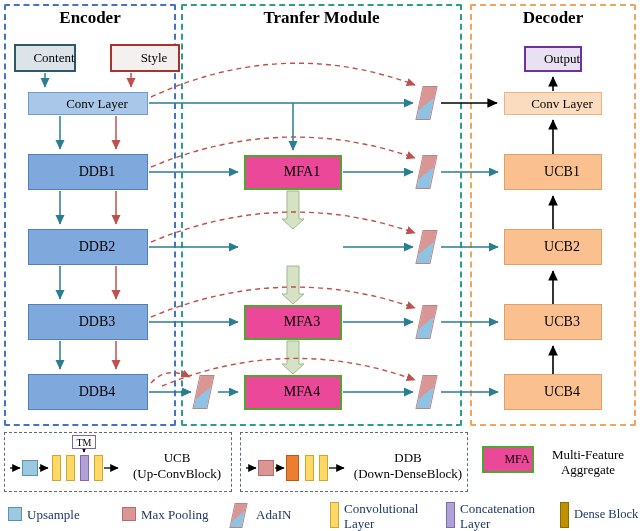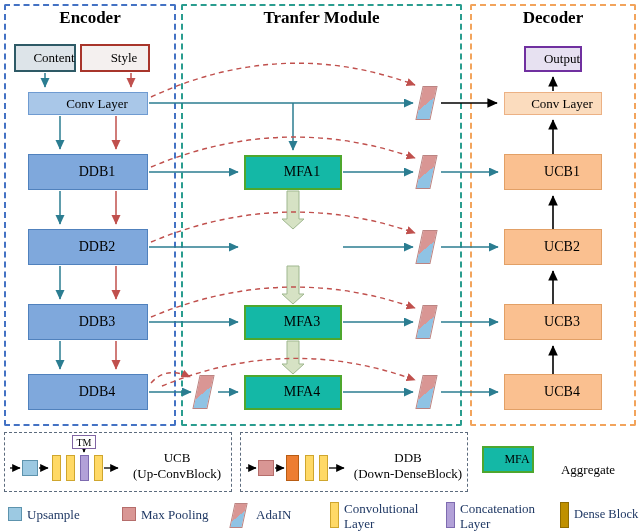"Style" div.box { left: 80px -> 110px }
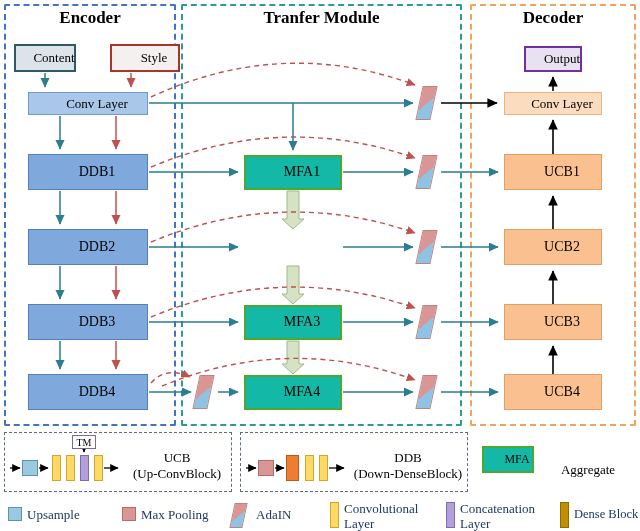"MFA1" .mfa { background: #14b8a6 -> #ec4899 }
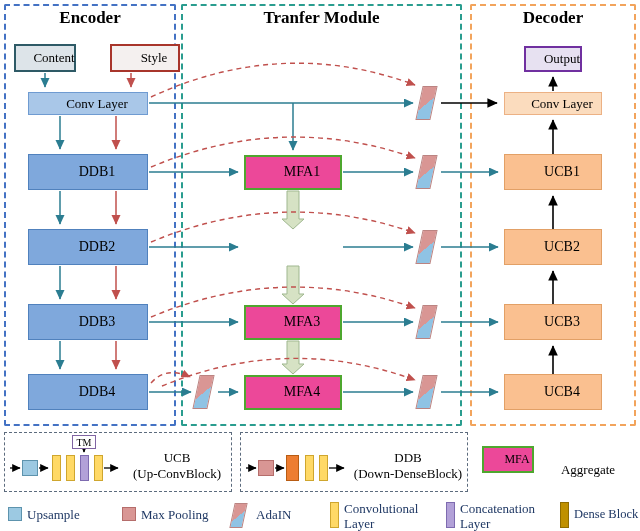"Multi-Feature" div.leg-text { html: none -> <div>Multi-Feature</div> }
